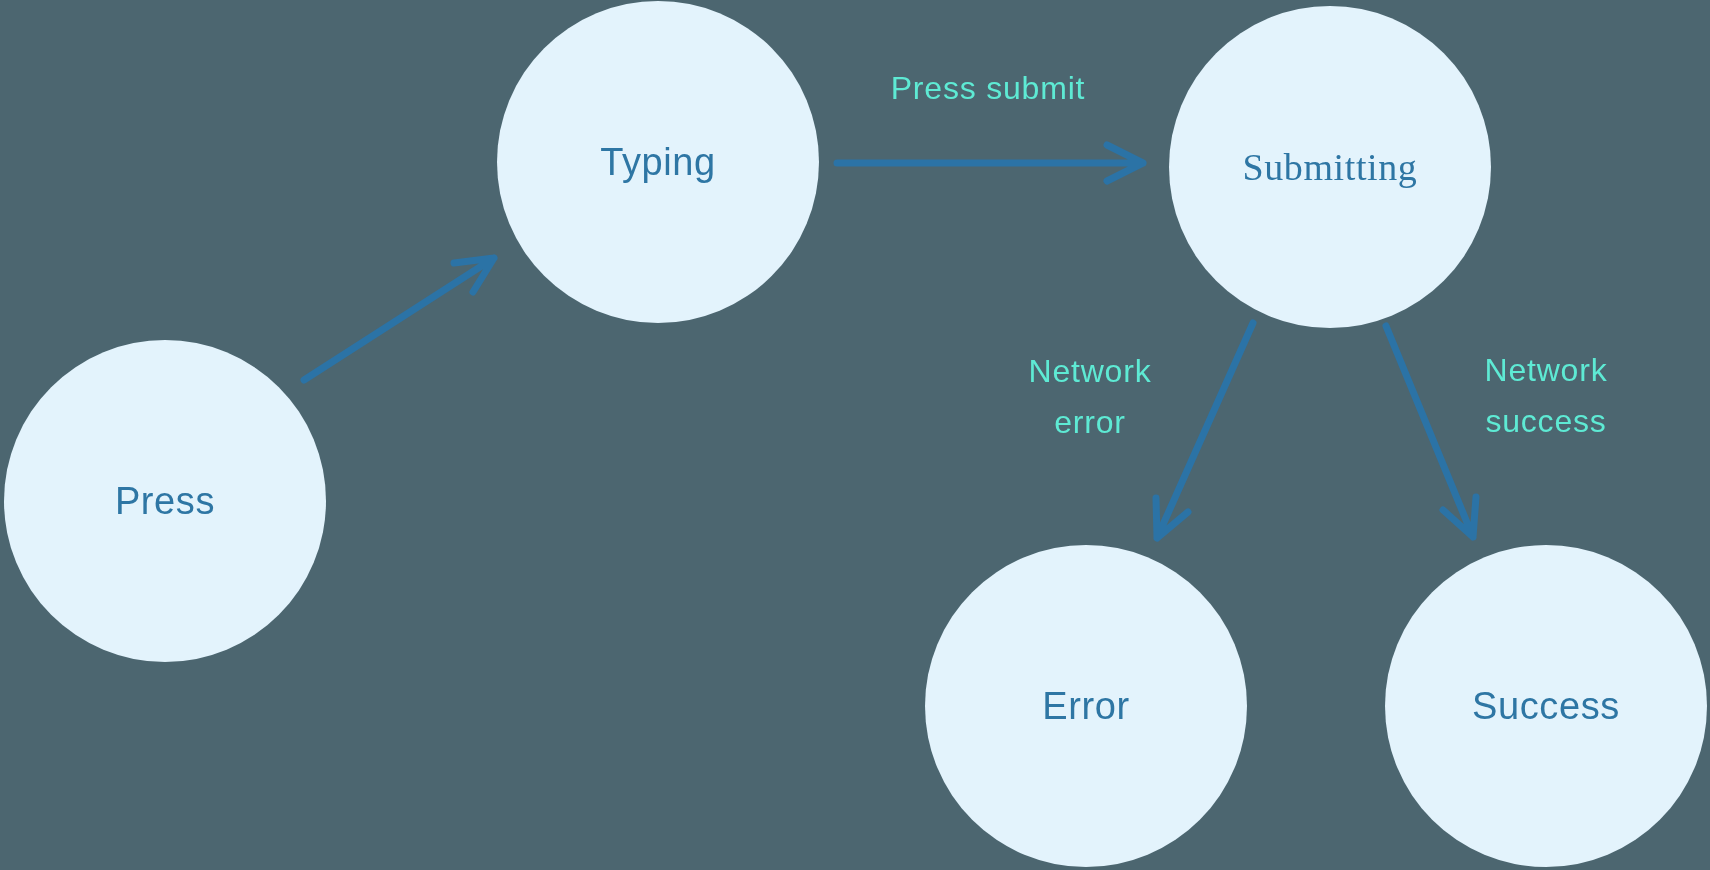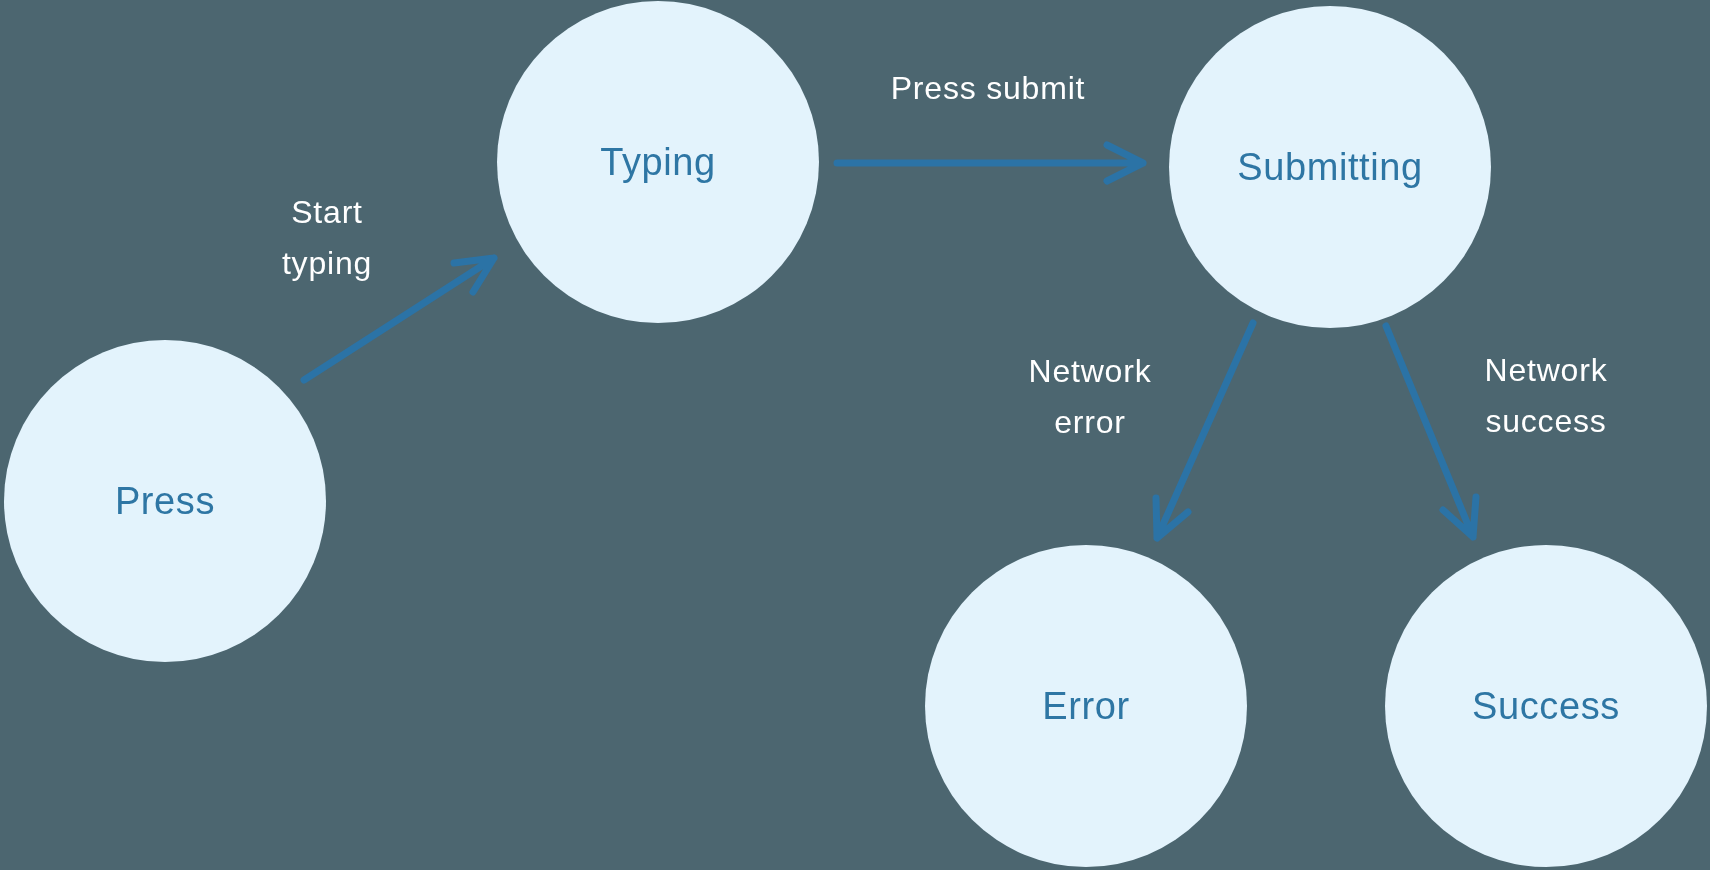"Press submit" .edge-label { color: #ffffff -> #5eead4 }
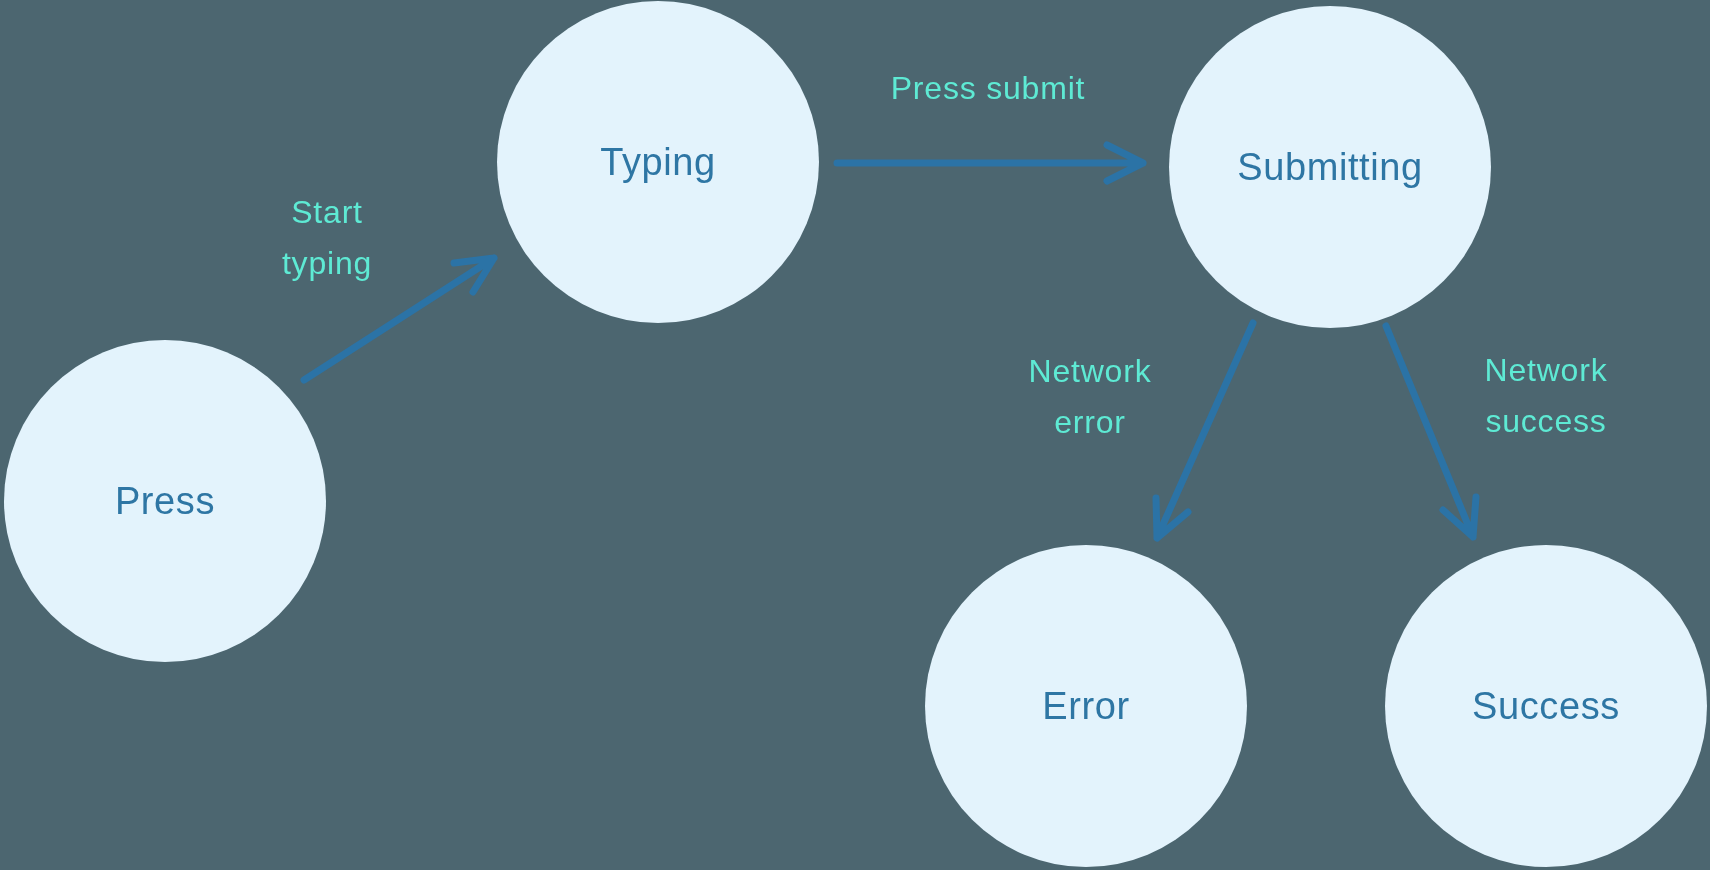"Submitting" .node-submitting { font-family: none -> Liberation Serif, serif }
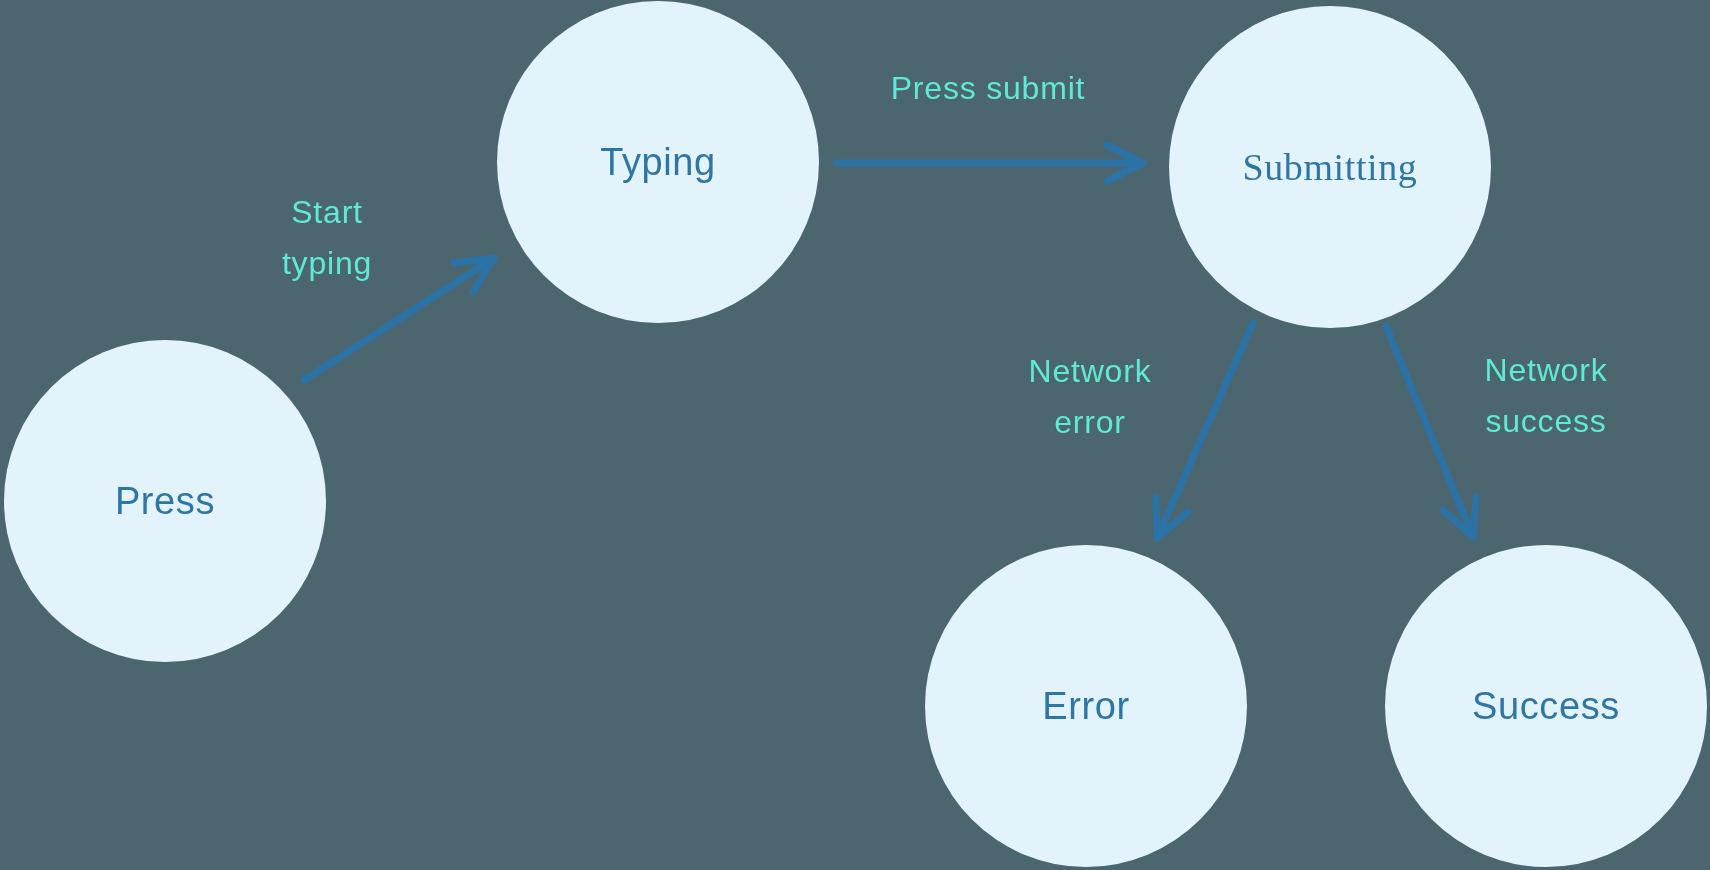"Start" div.edge-label { html: <div> <span>Start</span> <span>typing</span> </div> -> none }
